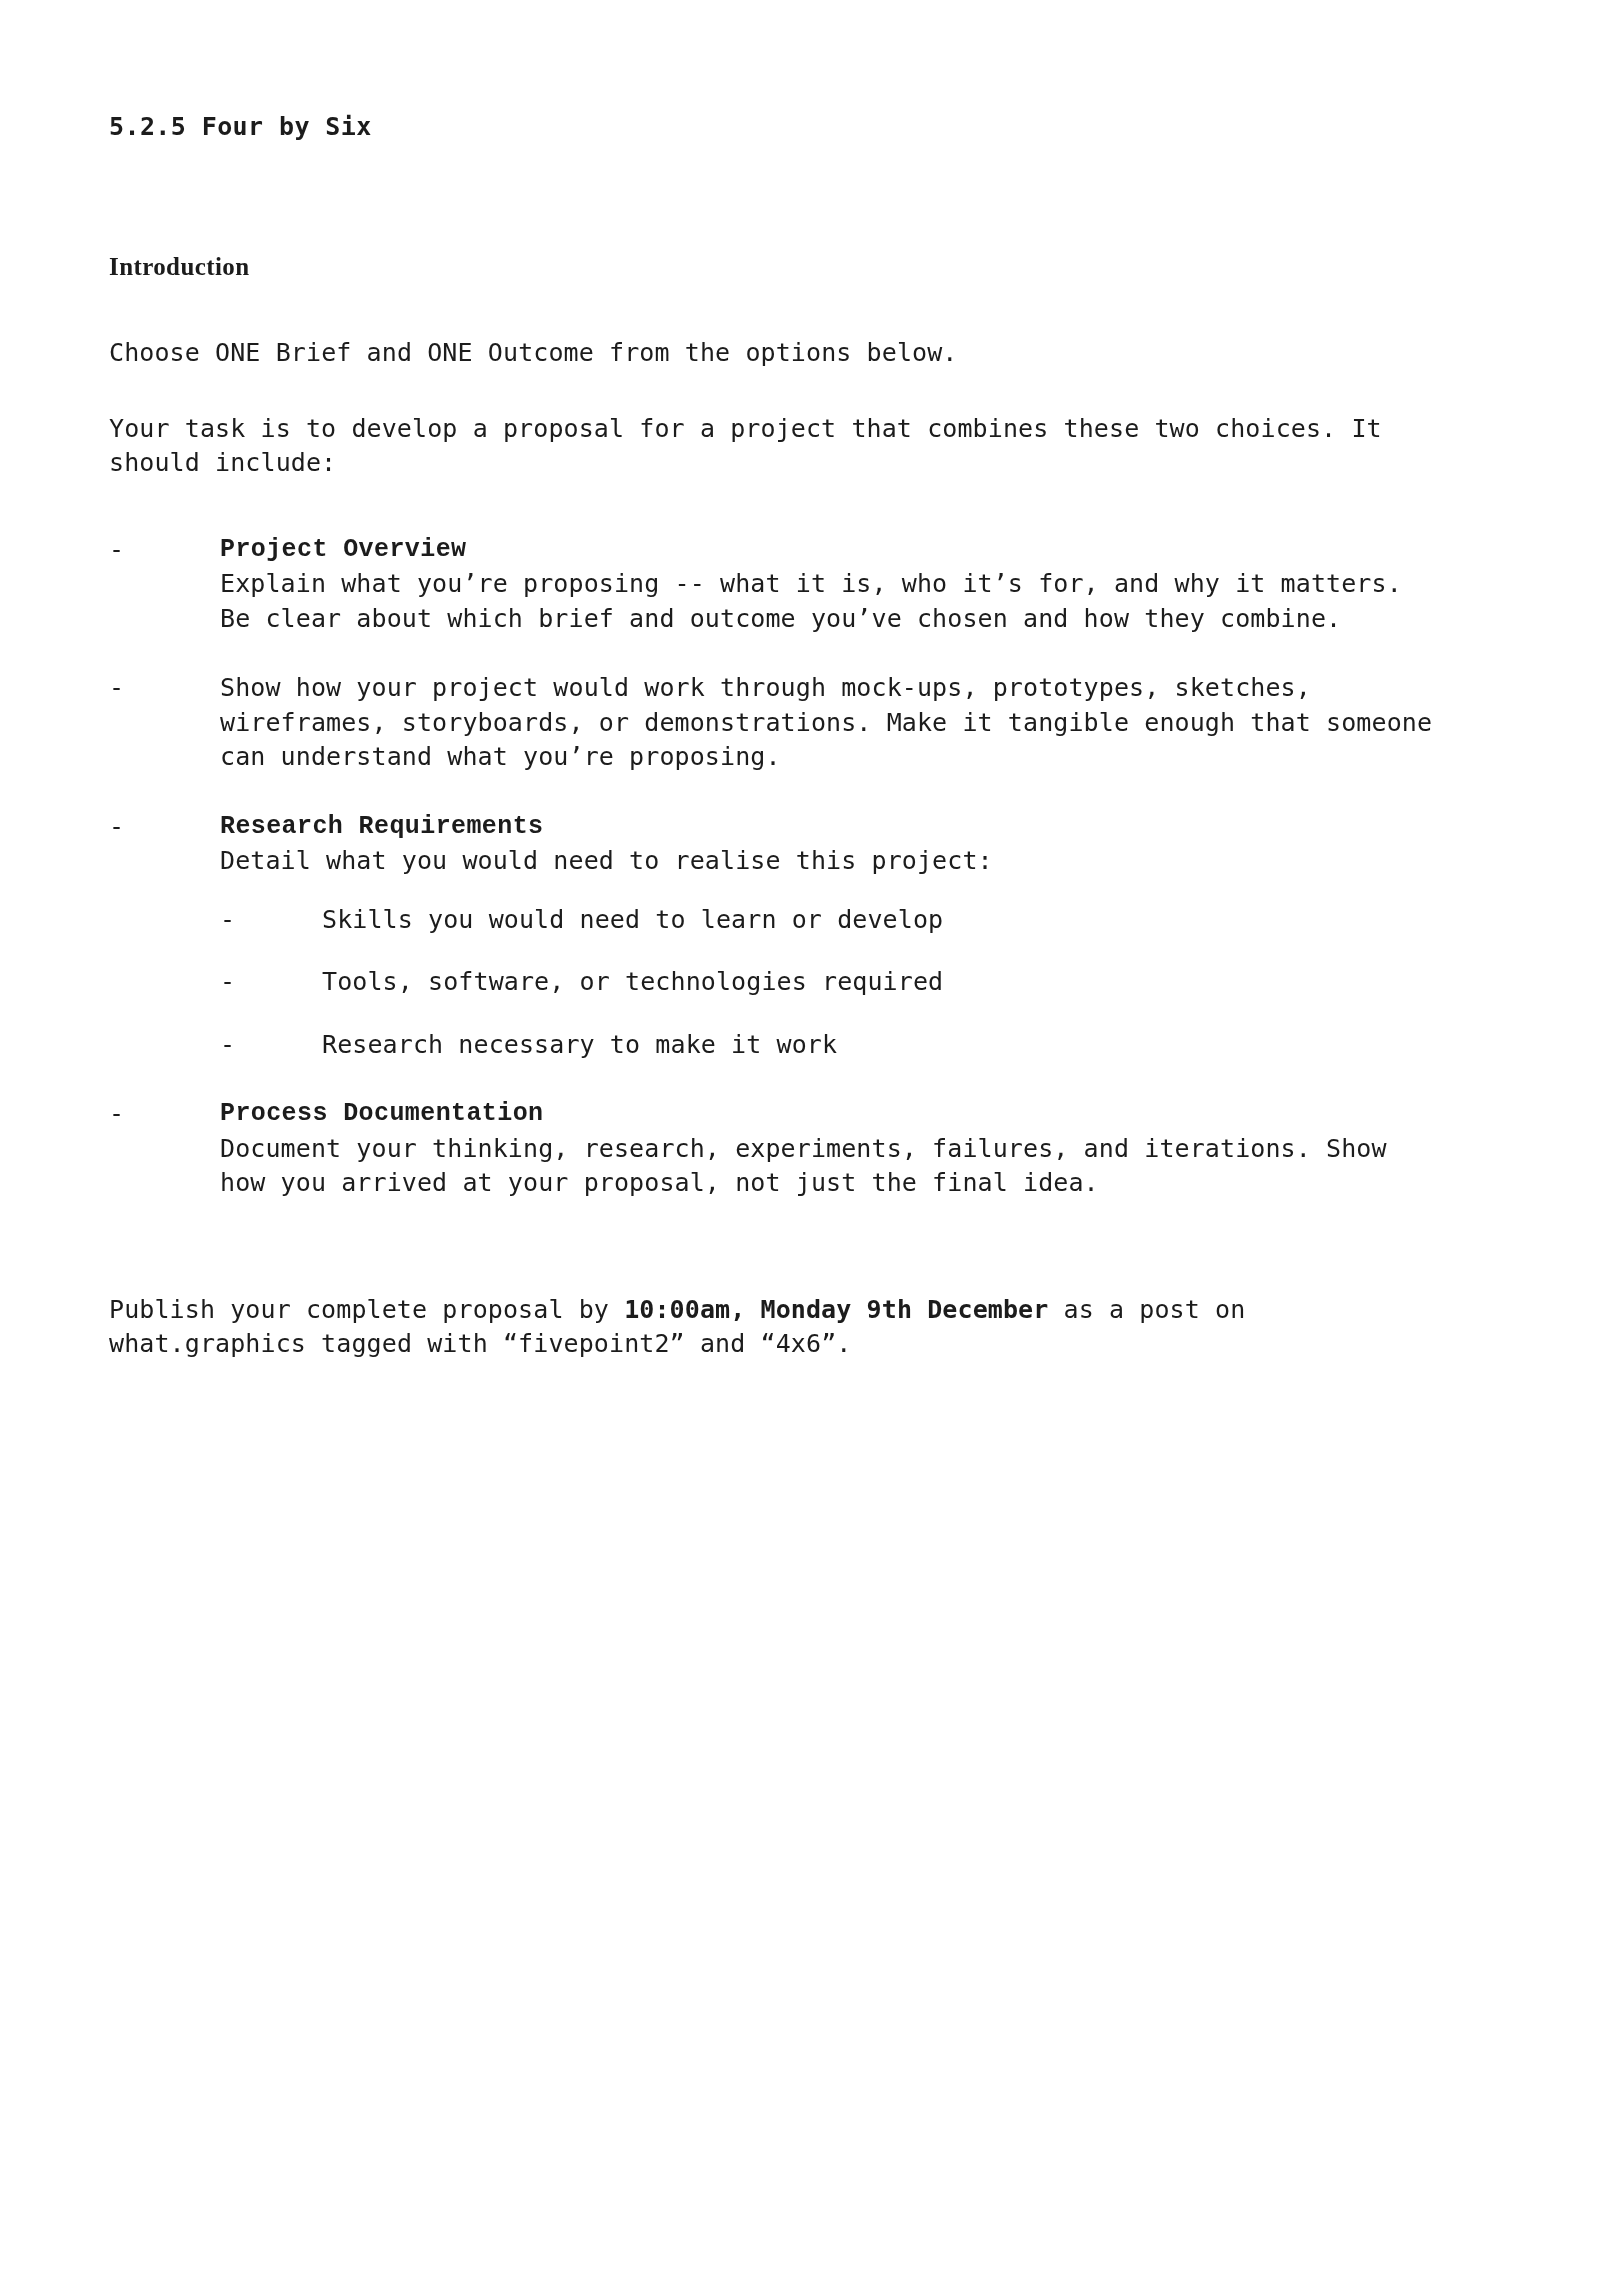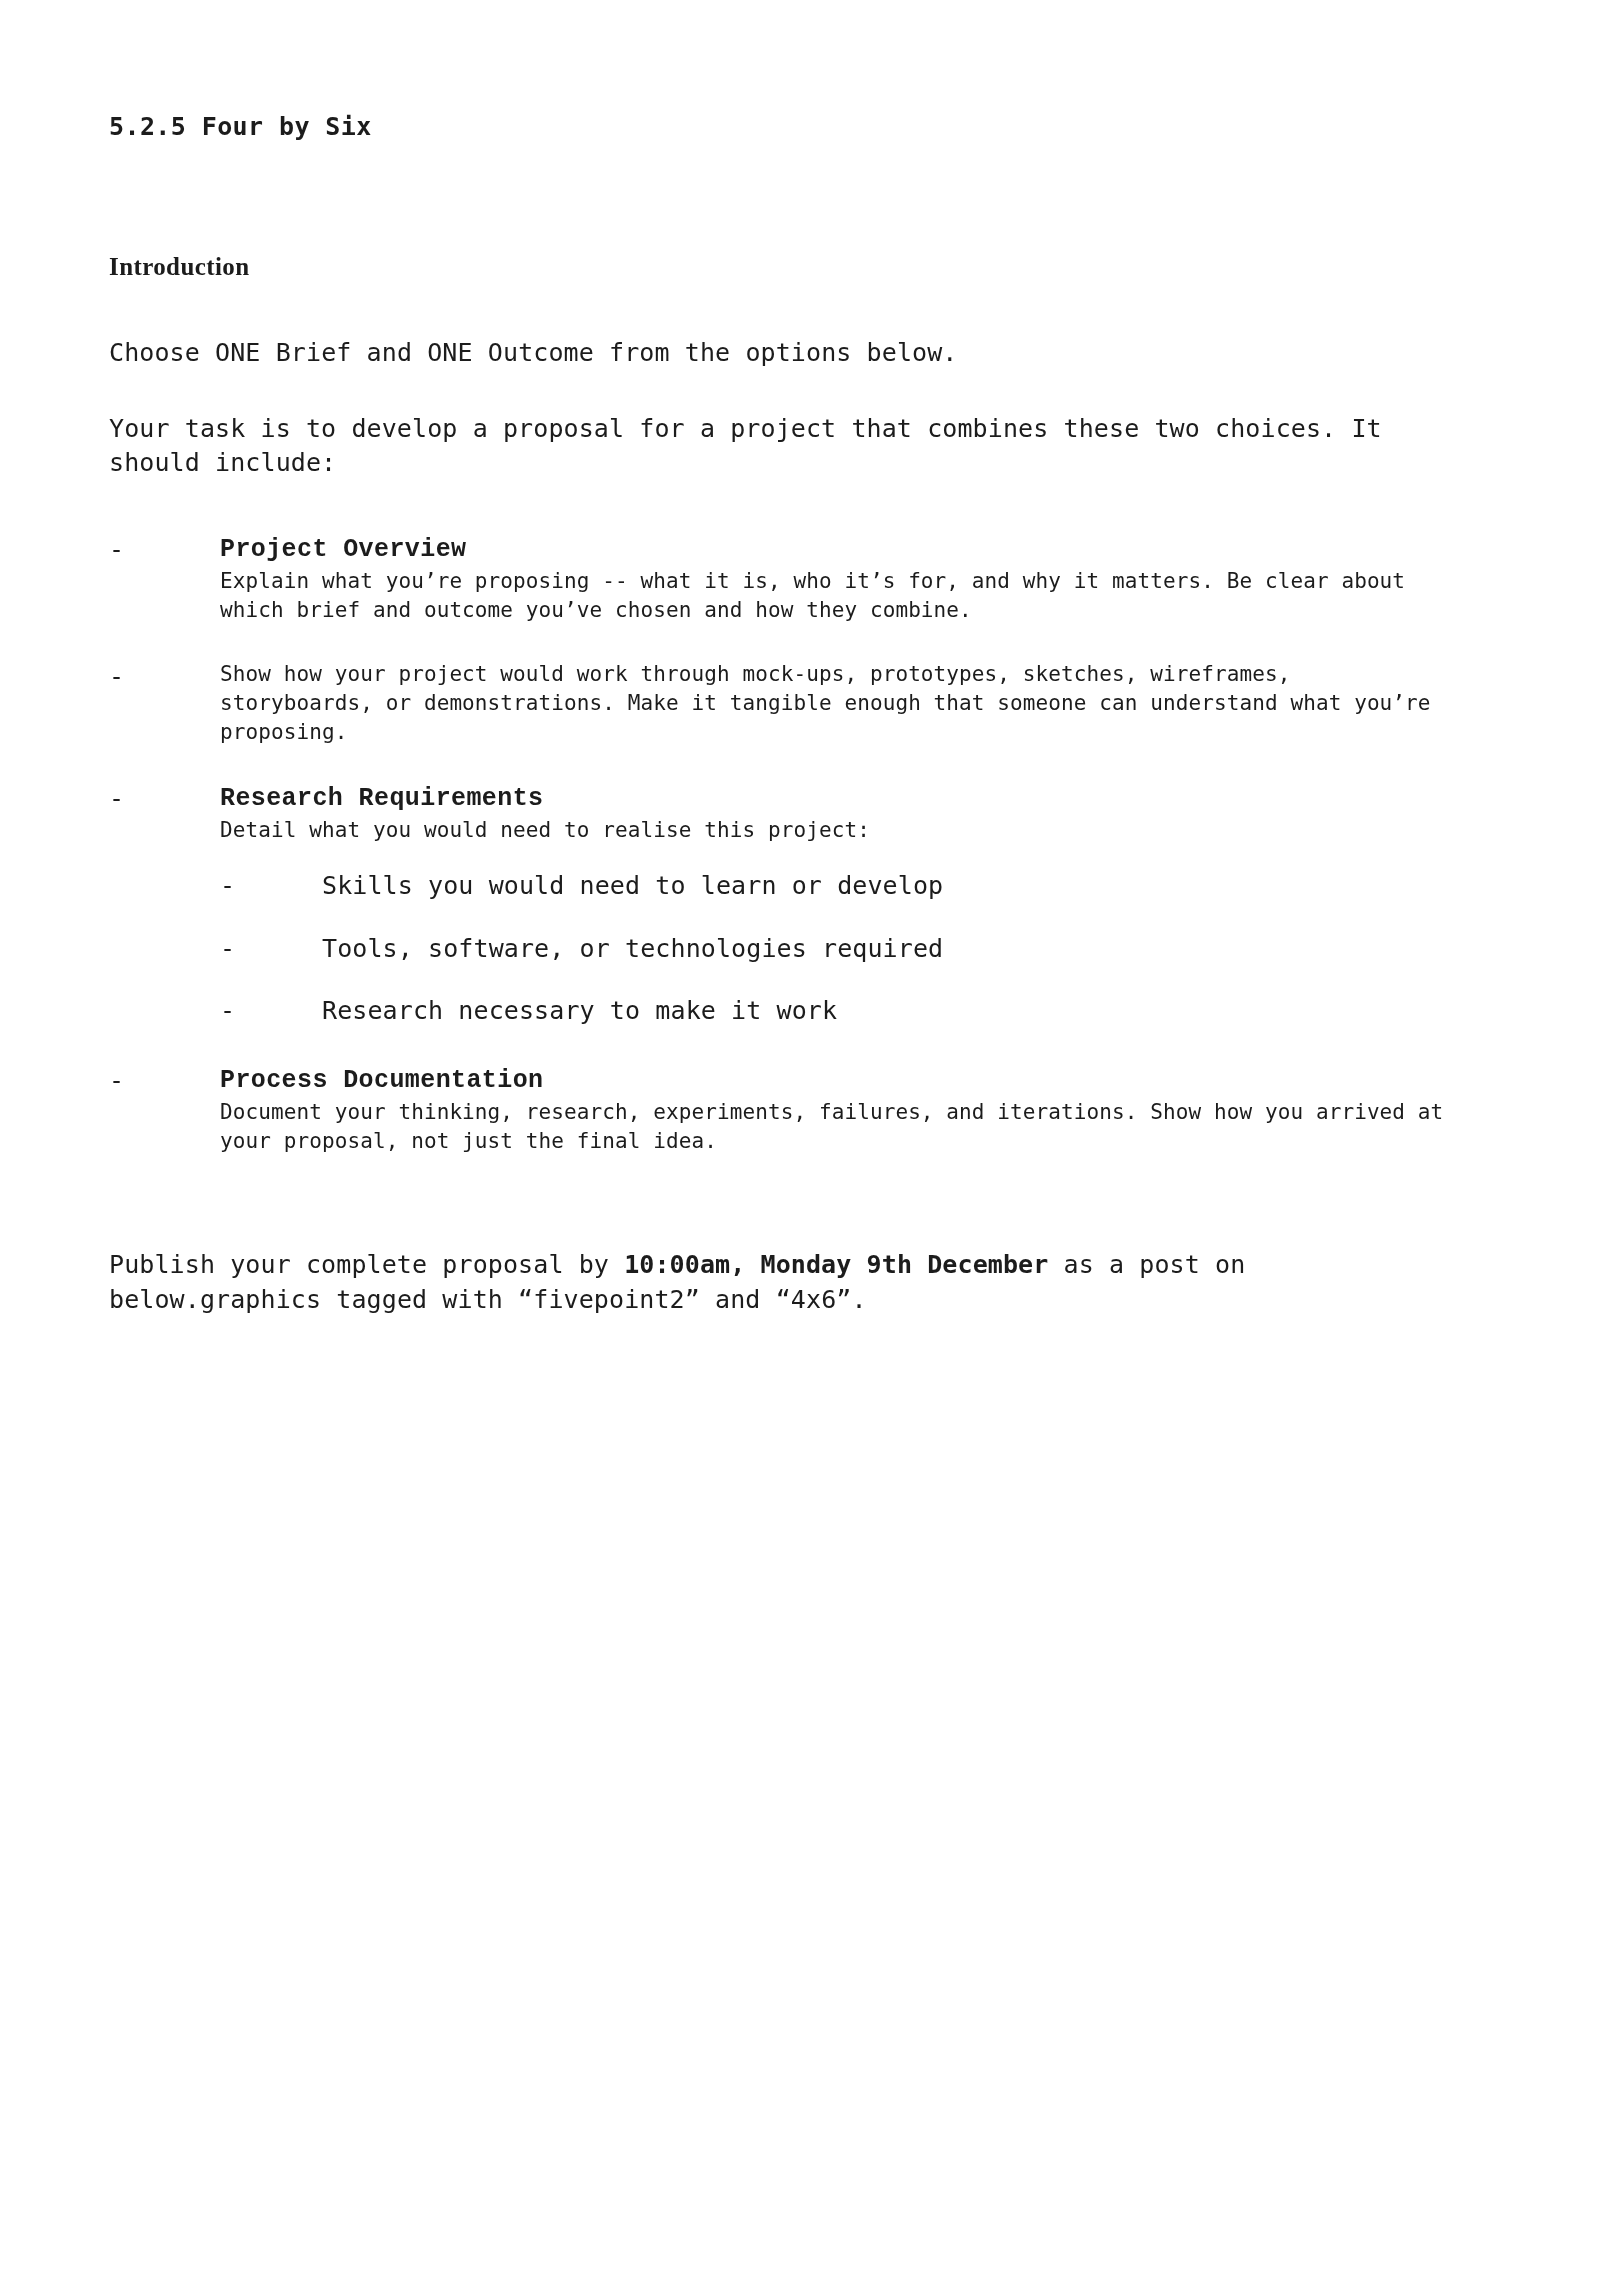"Explain what you’re proposing --" .bullet-body { font-size: 21px -> 25px }
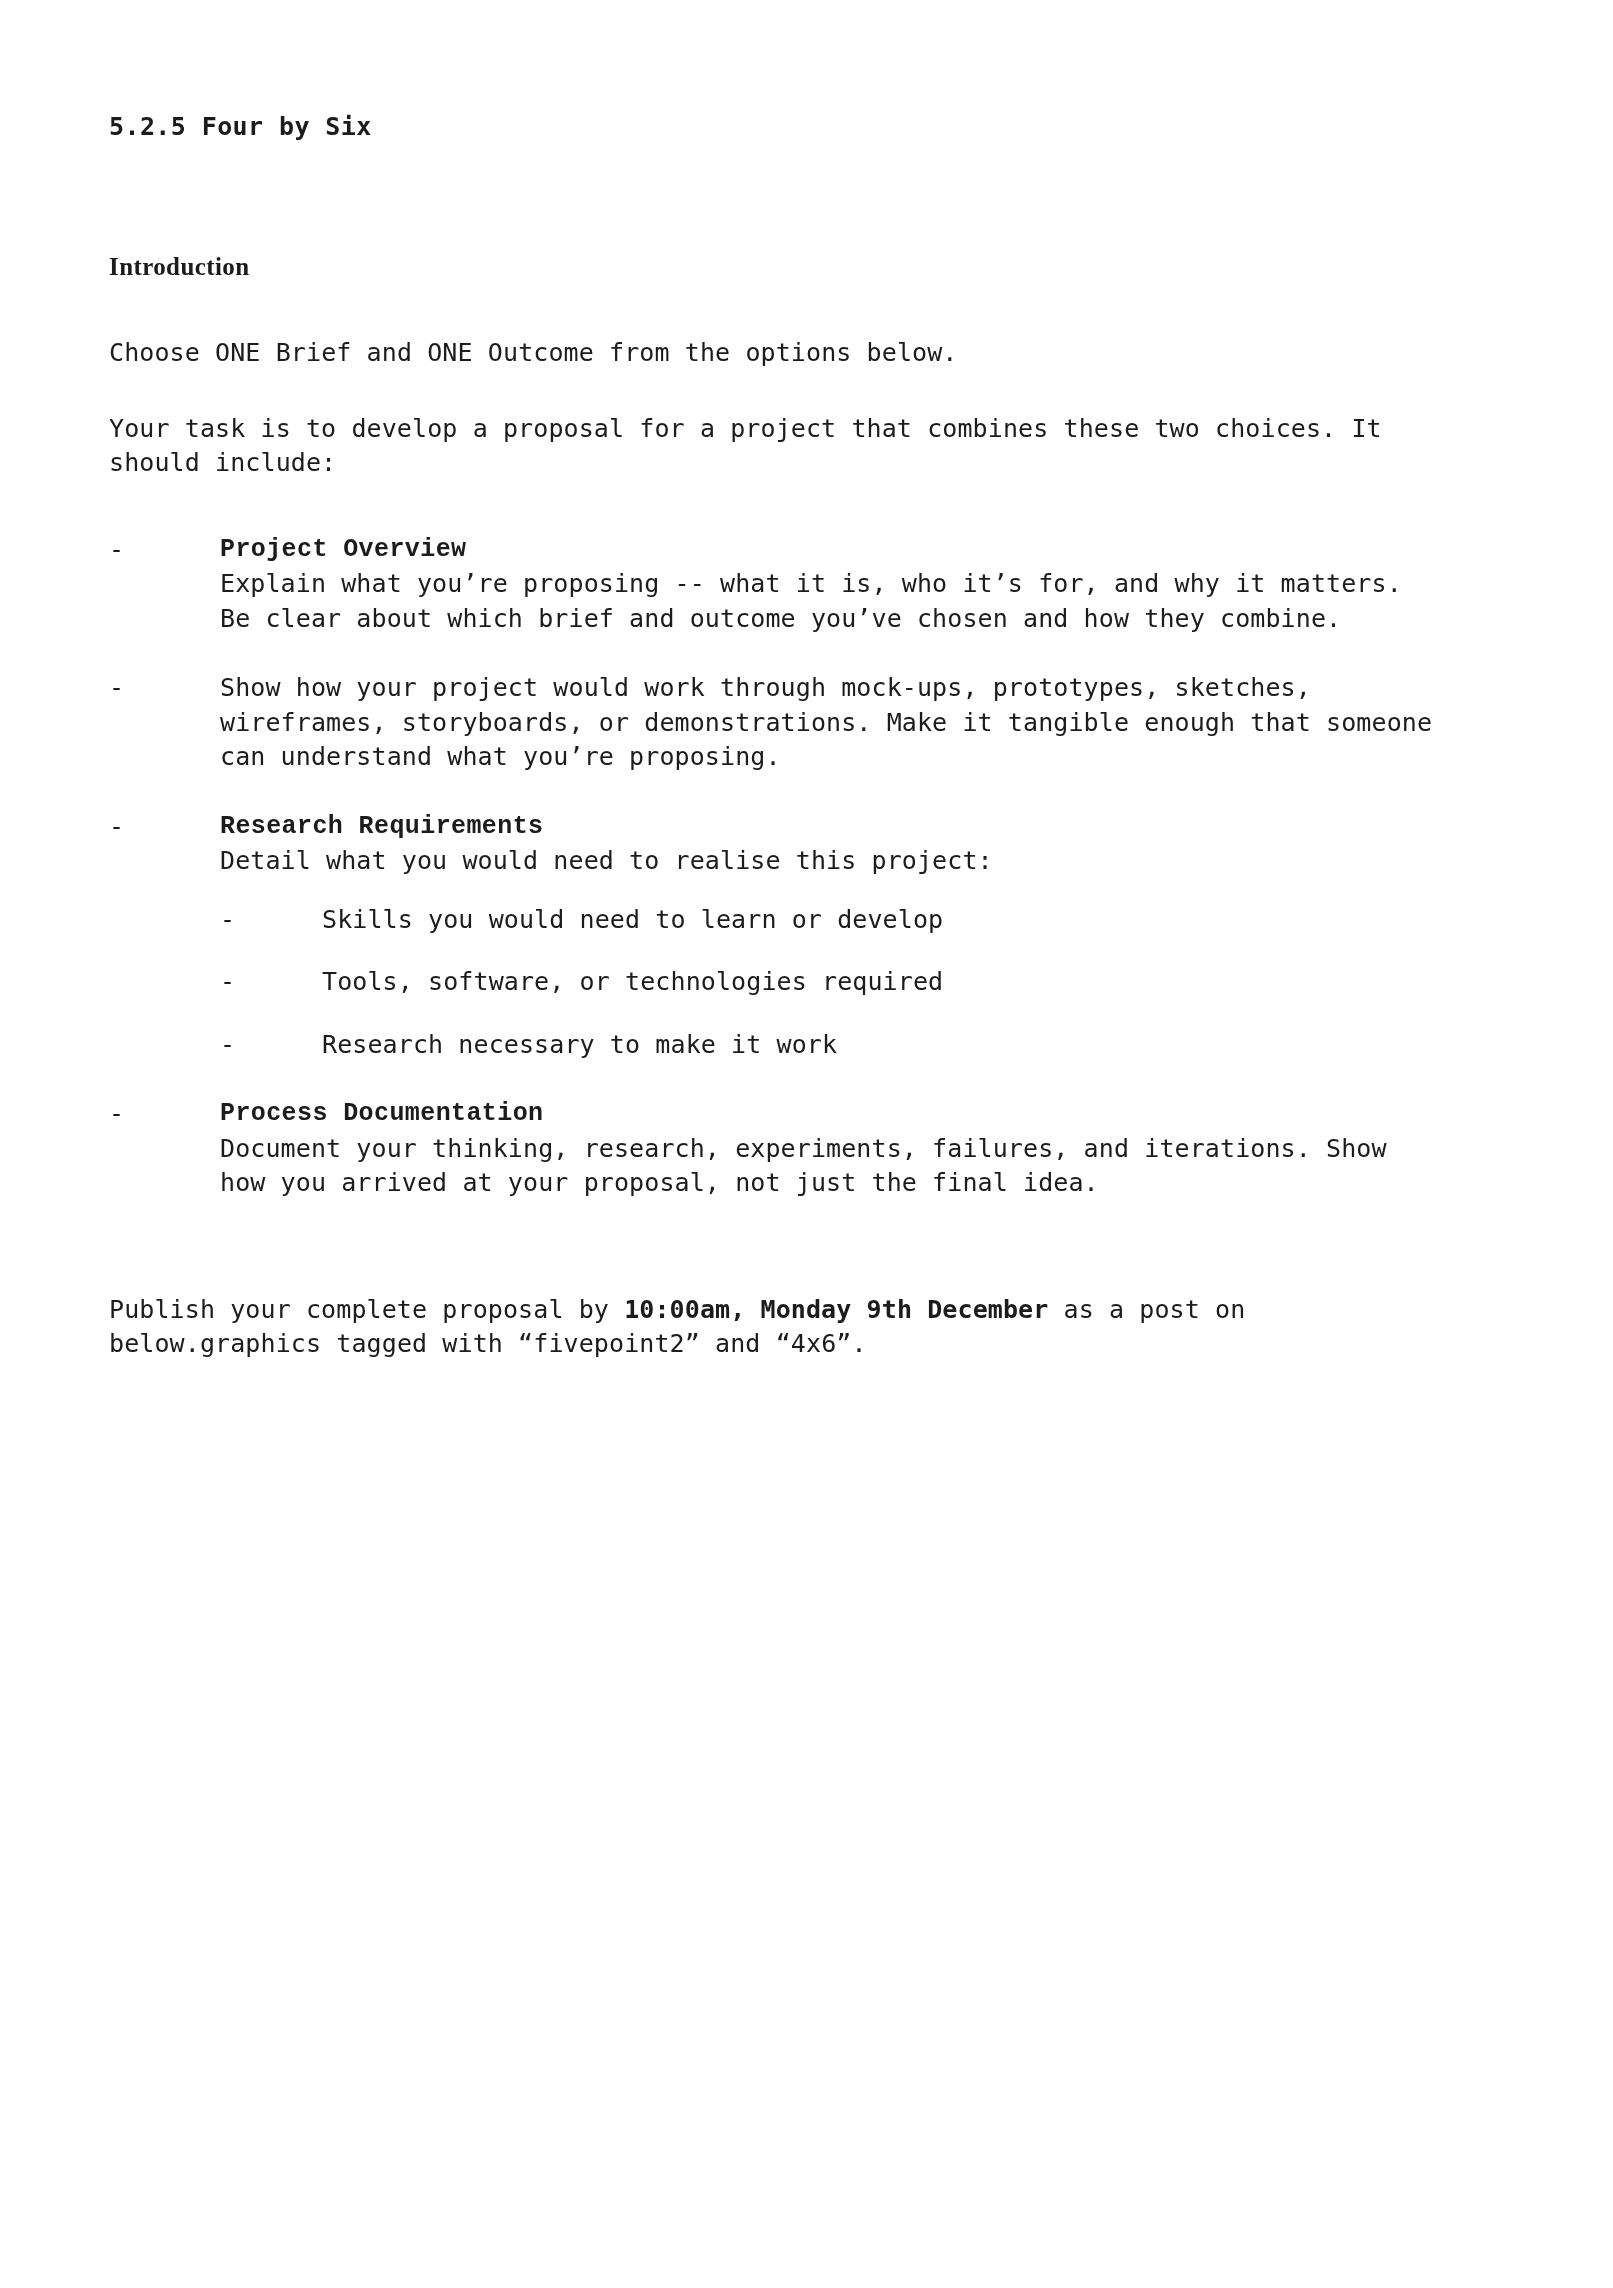"below.graphics" span.em-i { text: below.graphics -> what.graphics }
